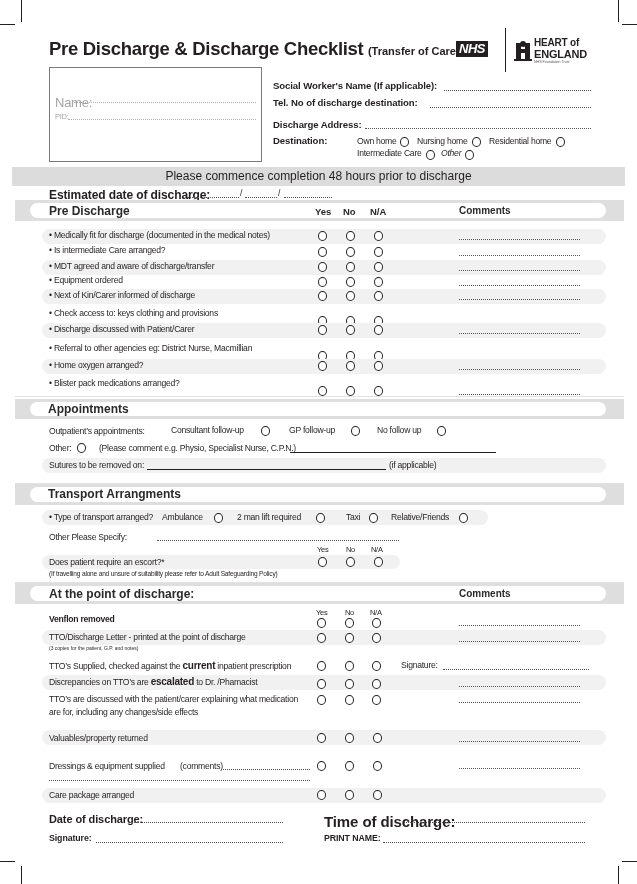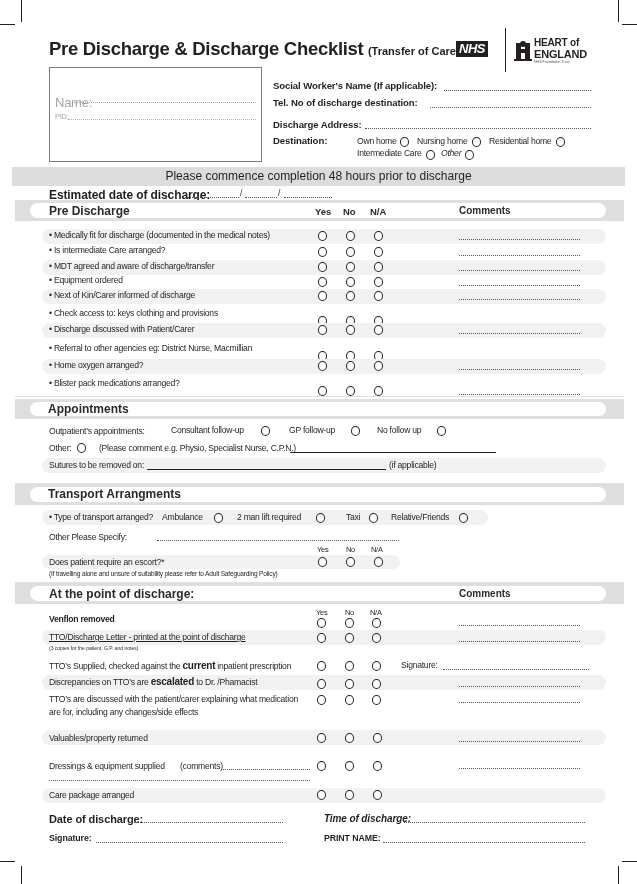"TTO/Discharge Letter - printed at" div.abs { text-decoration: underline -> none }
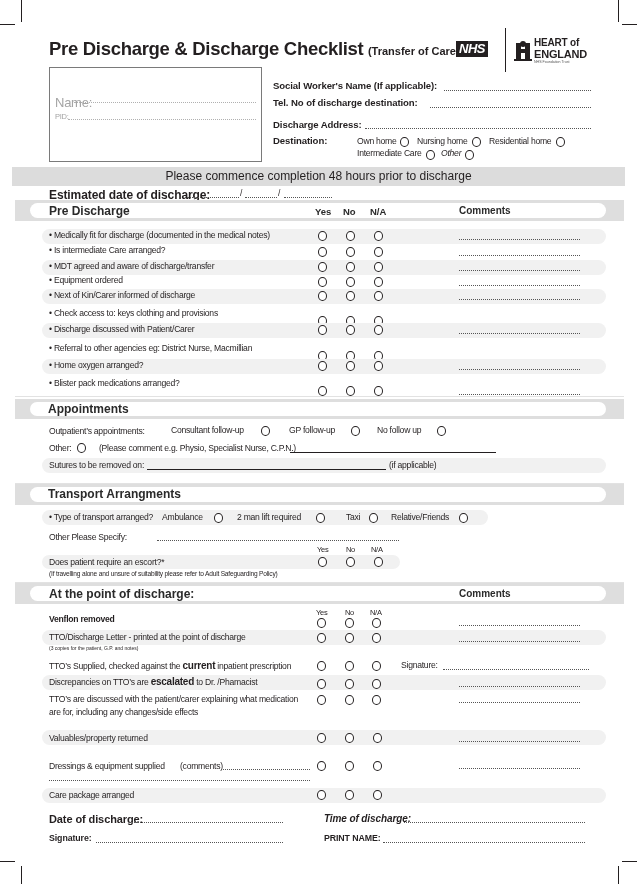"Time of discharge:" div.abs { font-size: 10px -> 15px; font-style: italic -> none }
